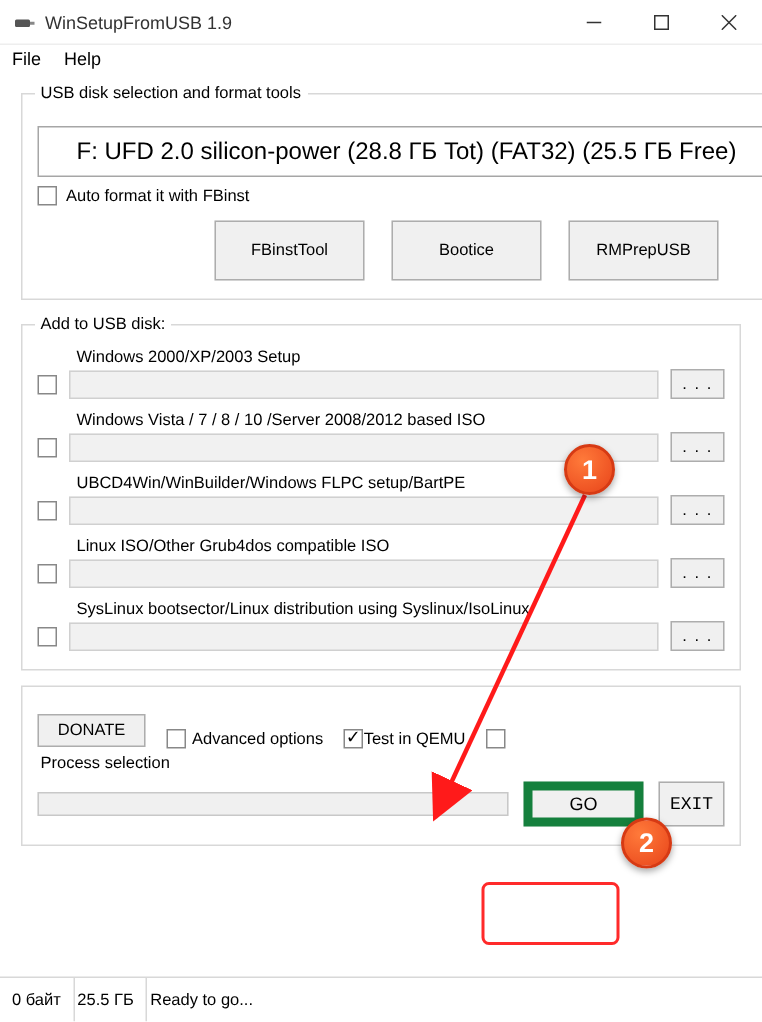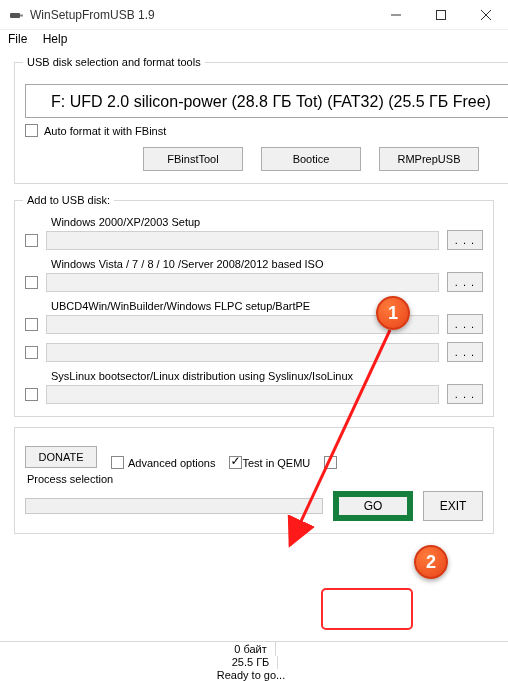"FBinstTool" .tool-btns button.std { height: 24px -> 40px }
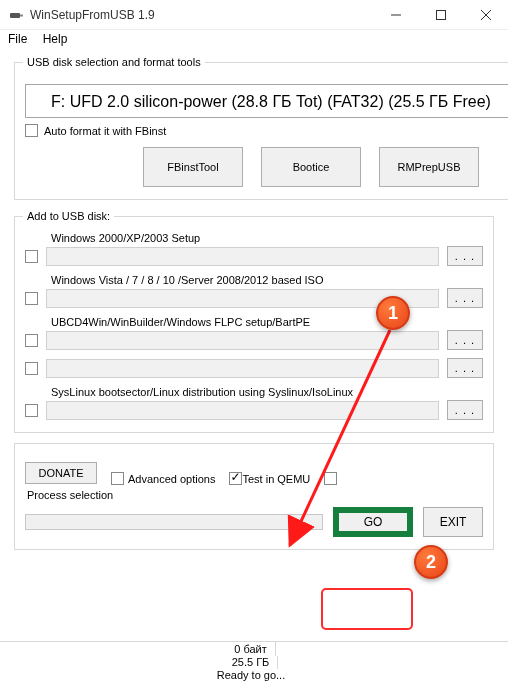"Linux ISO/Other Grub4dos compatible ISO" span.label { html: none -> <span>Linux ISO/Other Grub4dos compatible ISO</span> }
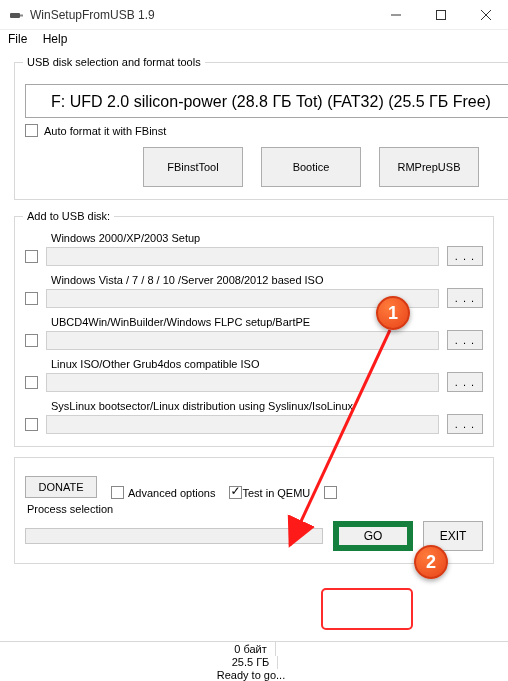"EXIT" button.exit { font-family: none -> Liberation Mono, monospace; width: 60px -> 44px }
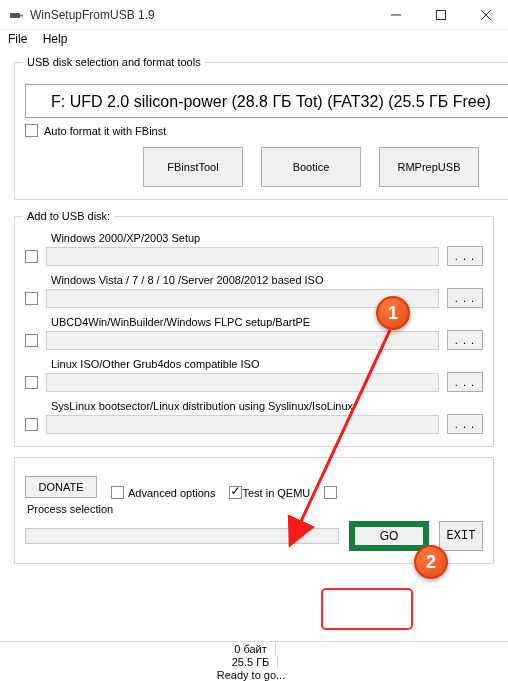"0 байт" .statusbar { flex-direction: column -> none; height: 40px -> 30px }
